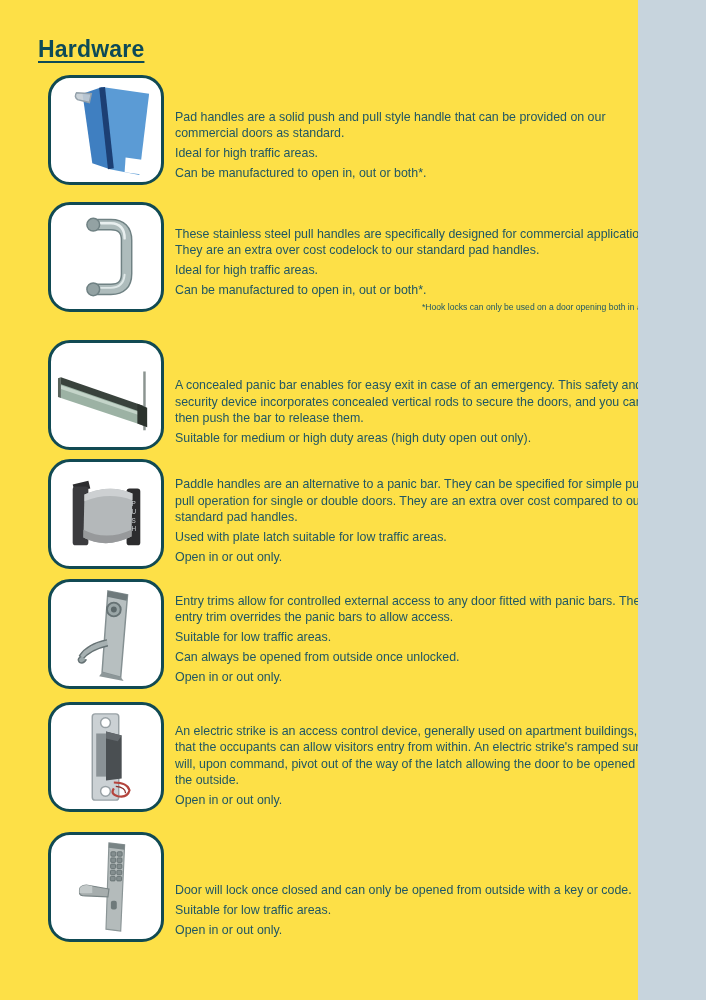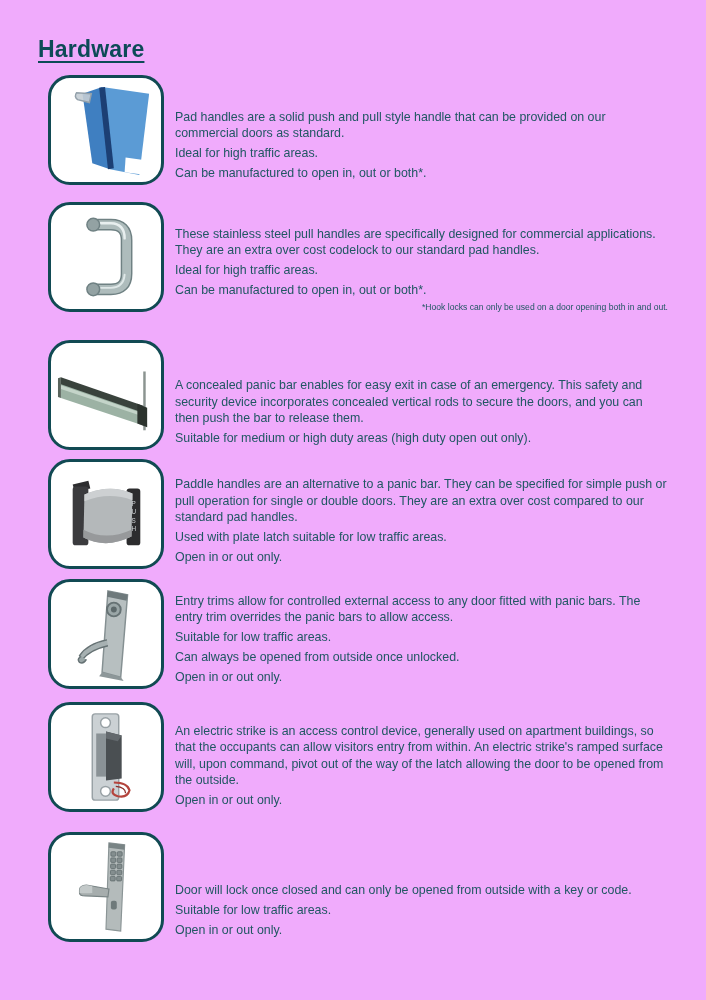"Hardware" .page { background: #f0abfc -> #fde047; width: 706px -> 638px }
